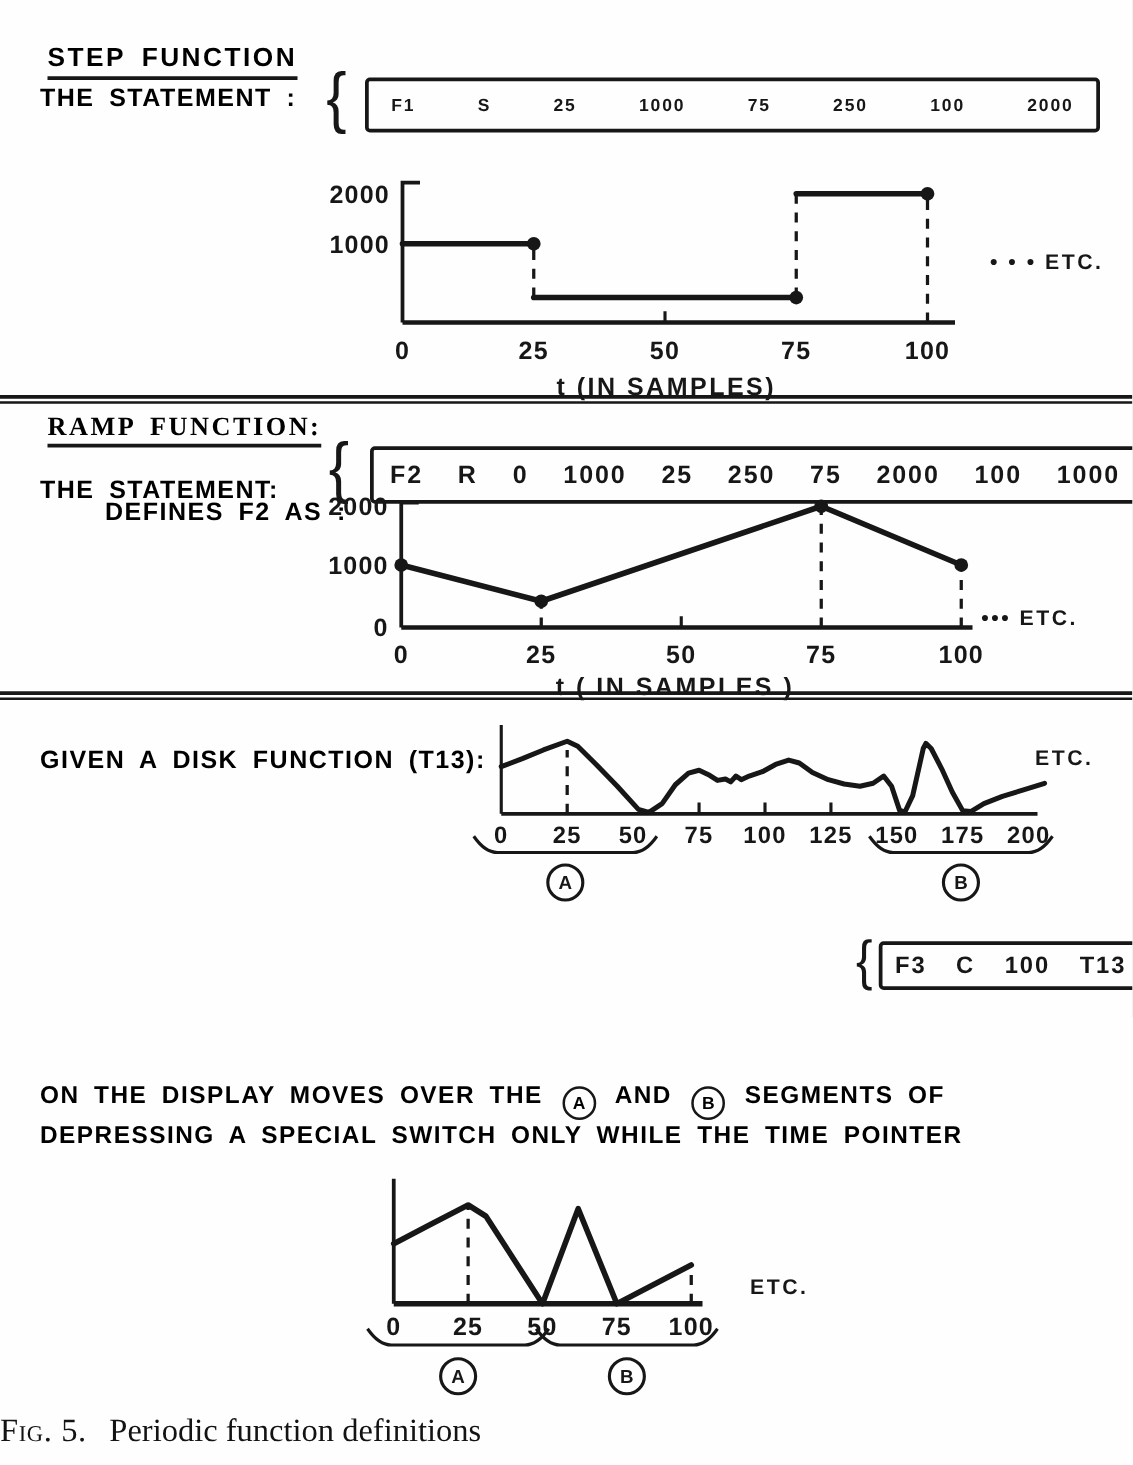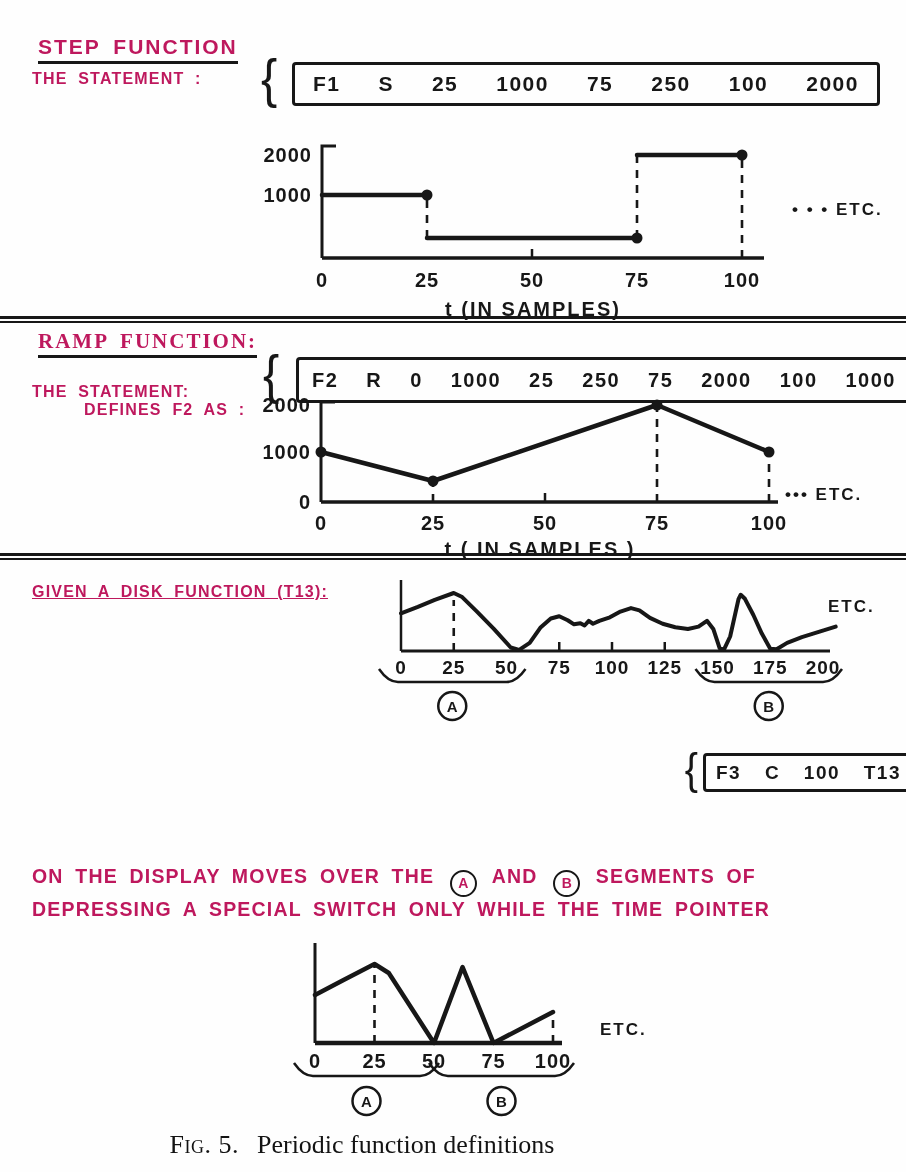"STEP FUNCTION" .lettering { color: #be185d -> #000000 }
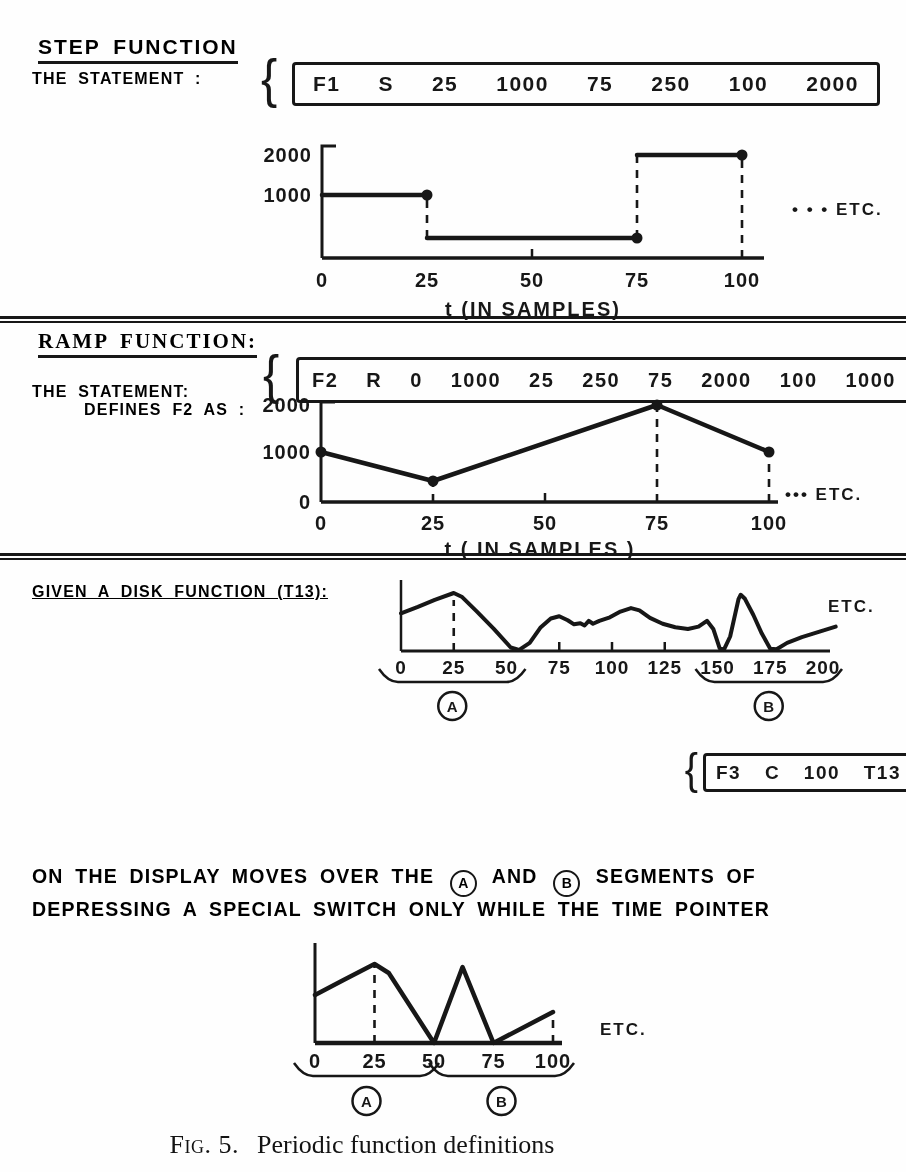"THE STATEMENT :" .label { font-size: 16px -> 20px }
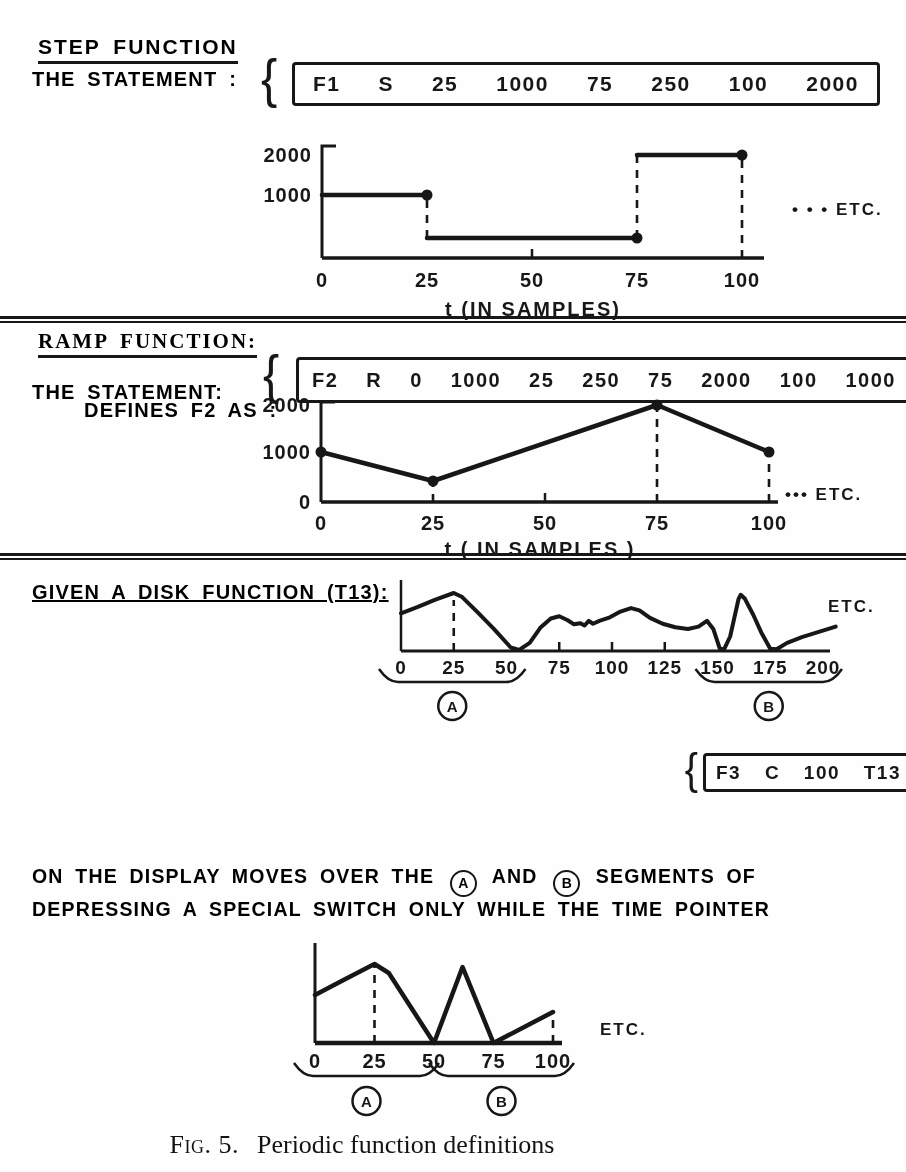"F1" div.stmt-box { font-size: 21px -> 14px }
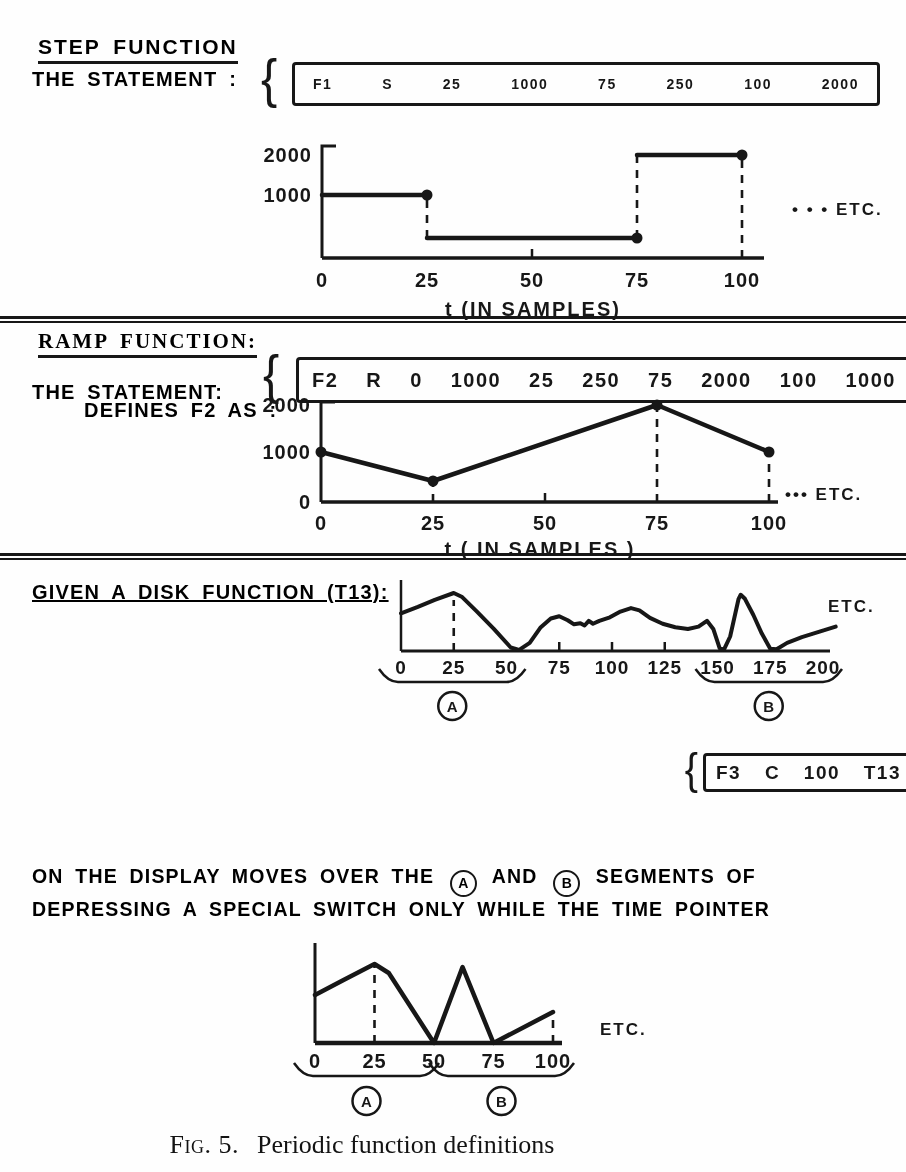"GIVEN A DISK FUNCTION (T13):" div.abs { text-decoration: underline -> none; top: 581px -> 597px }
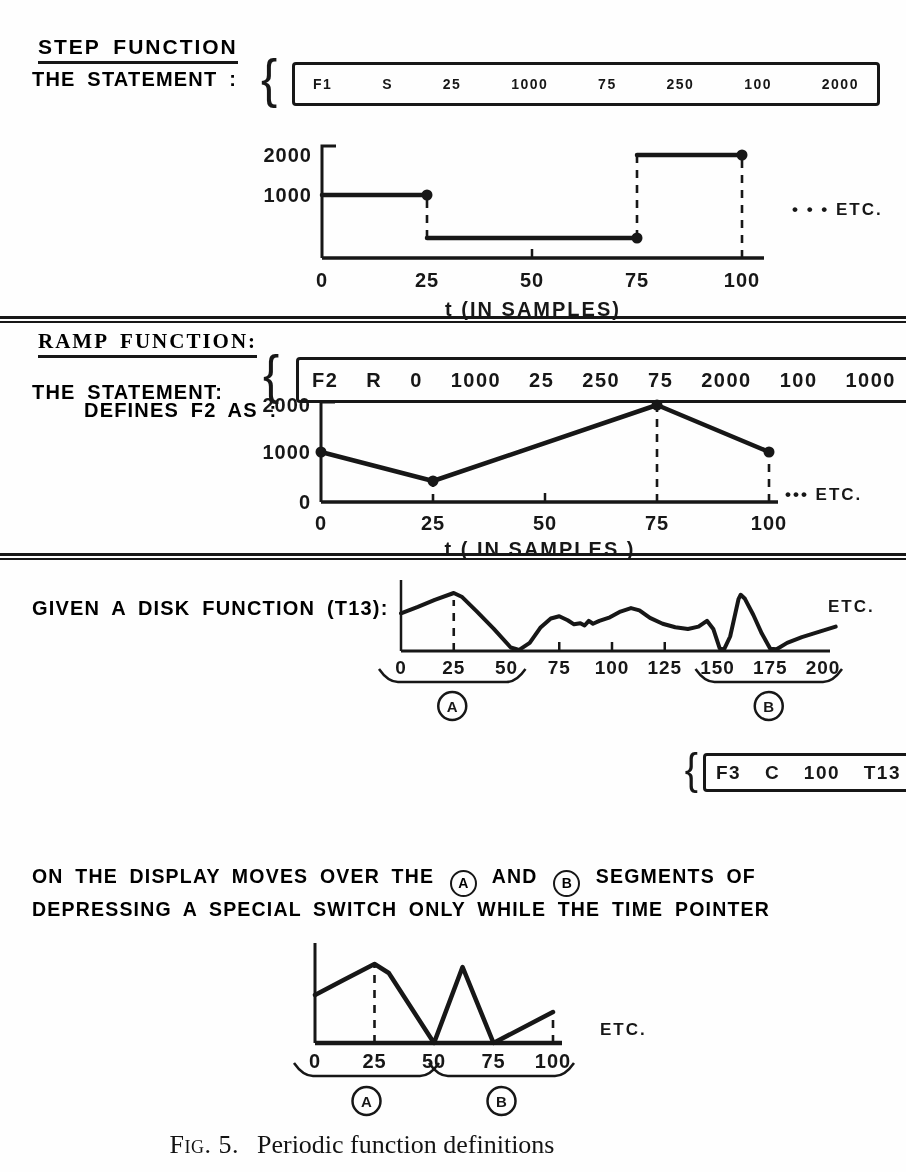"Fig. 5. Periodic function definitions" .caption { text-align: center -> none }
